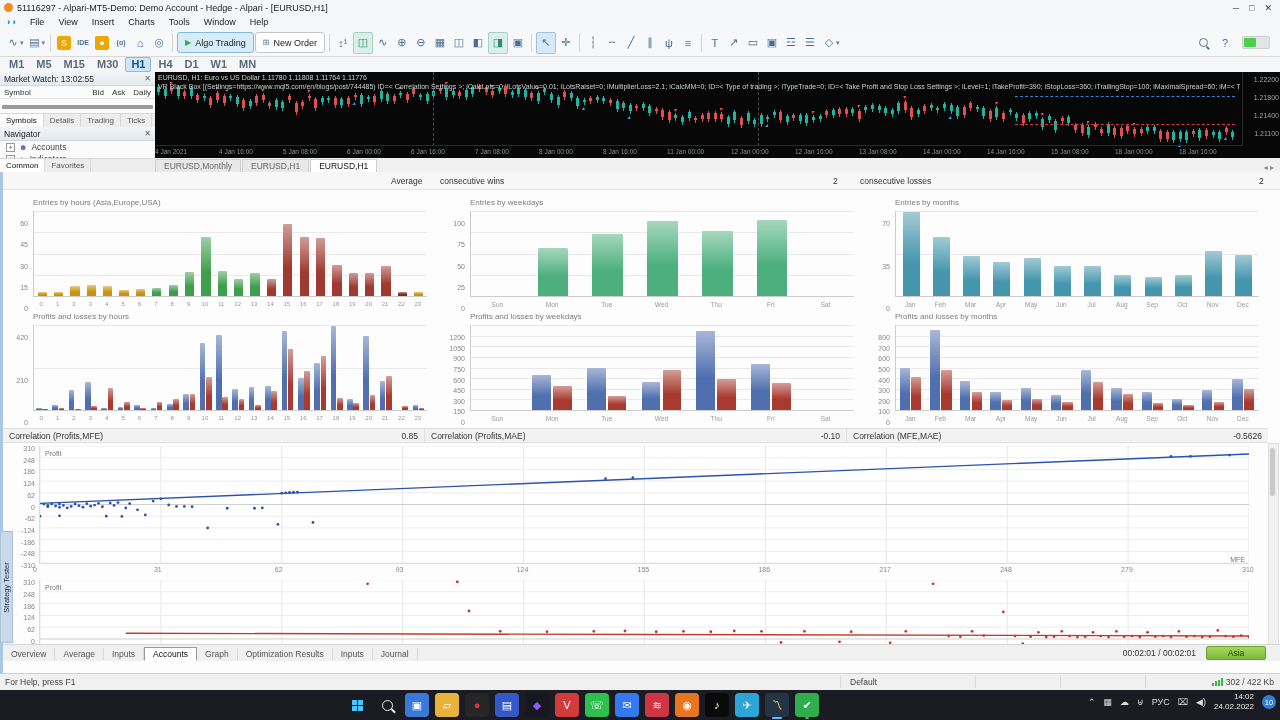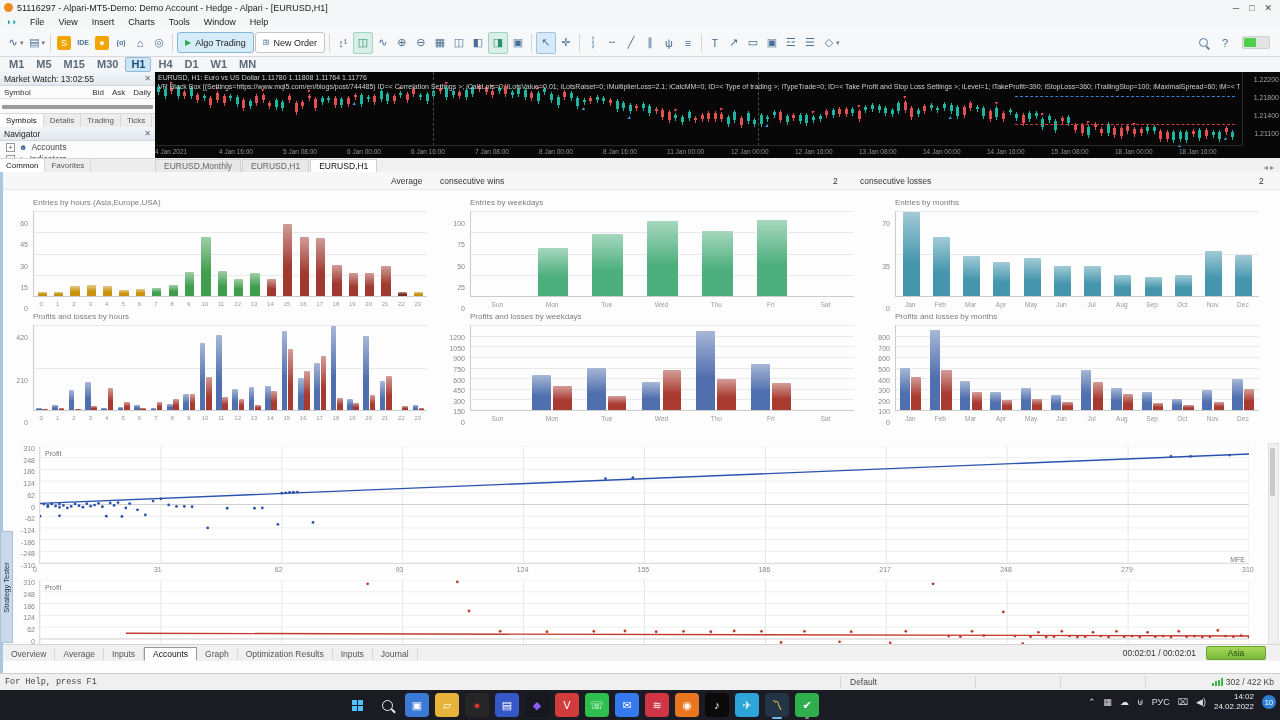"Correlation (Profits,MFE)" div { html: none -> <div> <span> <span>Correlation (Profits,MFE)</span> <span>0.85</span> </span> <span> <span>Correlation (Profits,MAE)</span> <span>-0.10</span> </span> <span> <span>Correlation (MFE,MAE)</span> <span>-0.5626</span> </span> </div> }
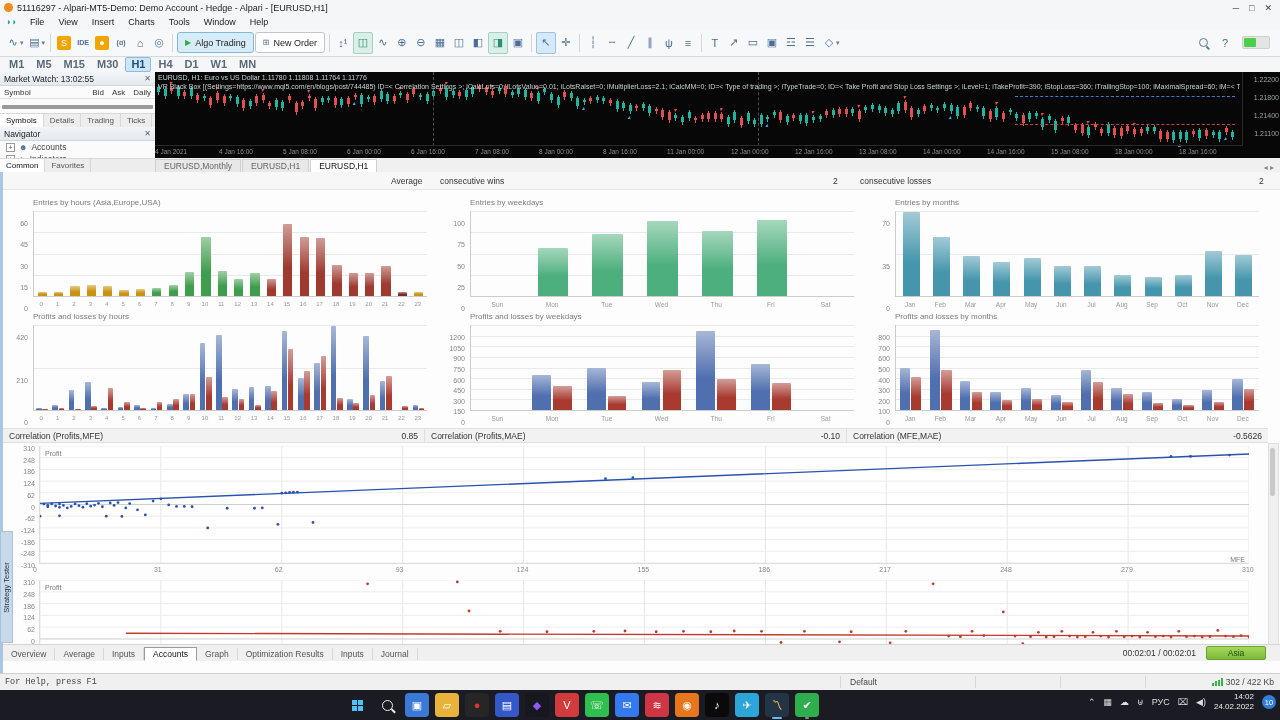"For Help, press F1" #statusbar .help { font-family: Liberation Mono, monospace -> none }
